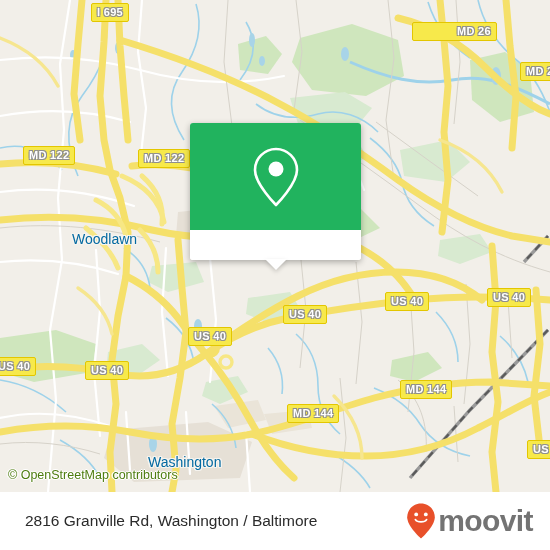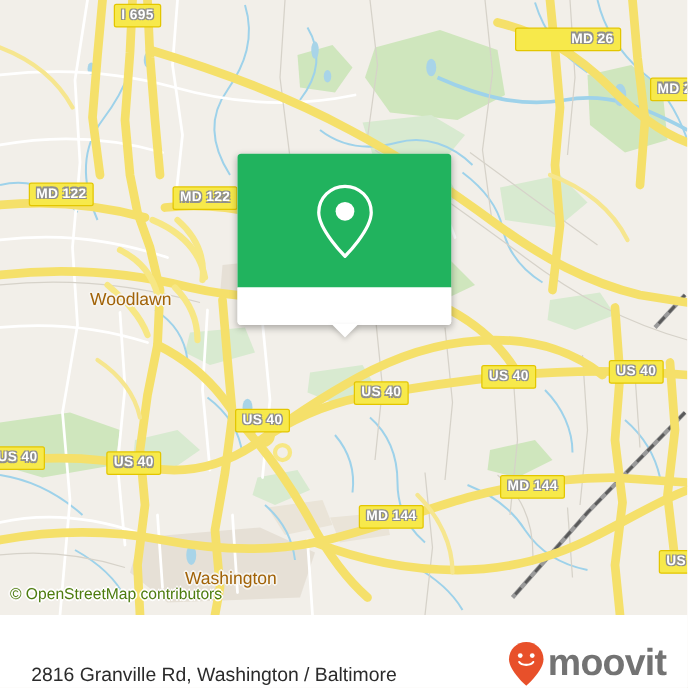"Woodlawn" .place-label { color: #a16207 -> #0369a1 }
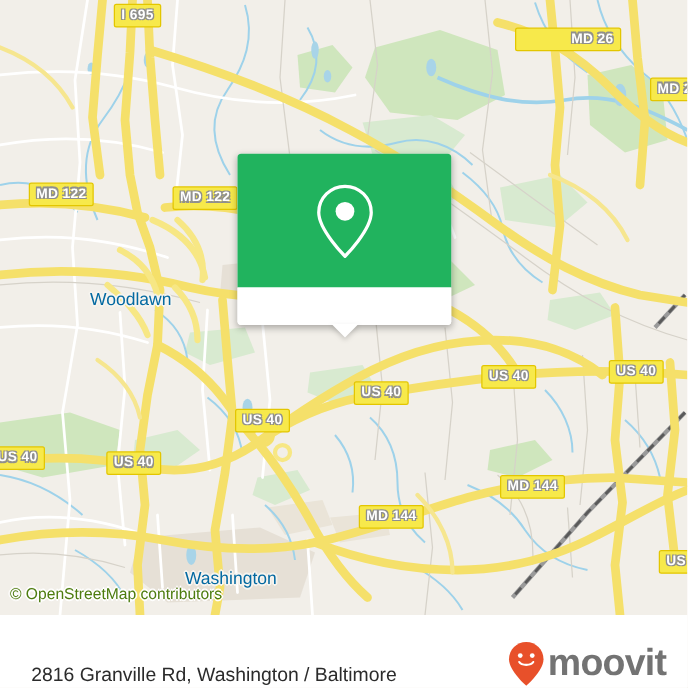"2816 Granville Rd, Washington /" #footer { align-items: flex-end -> center }
